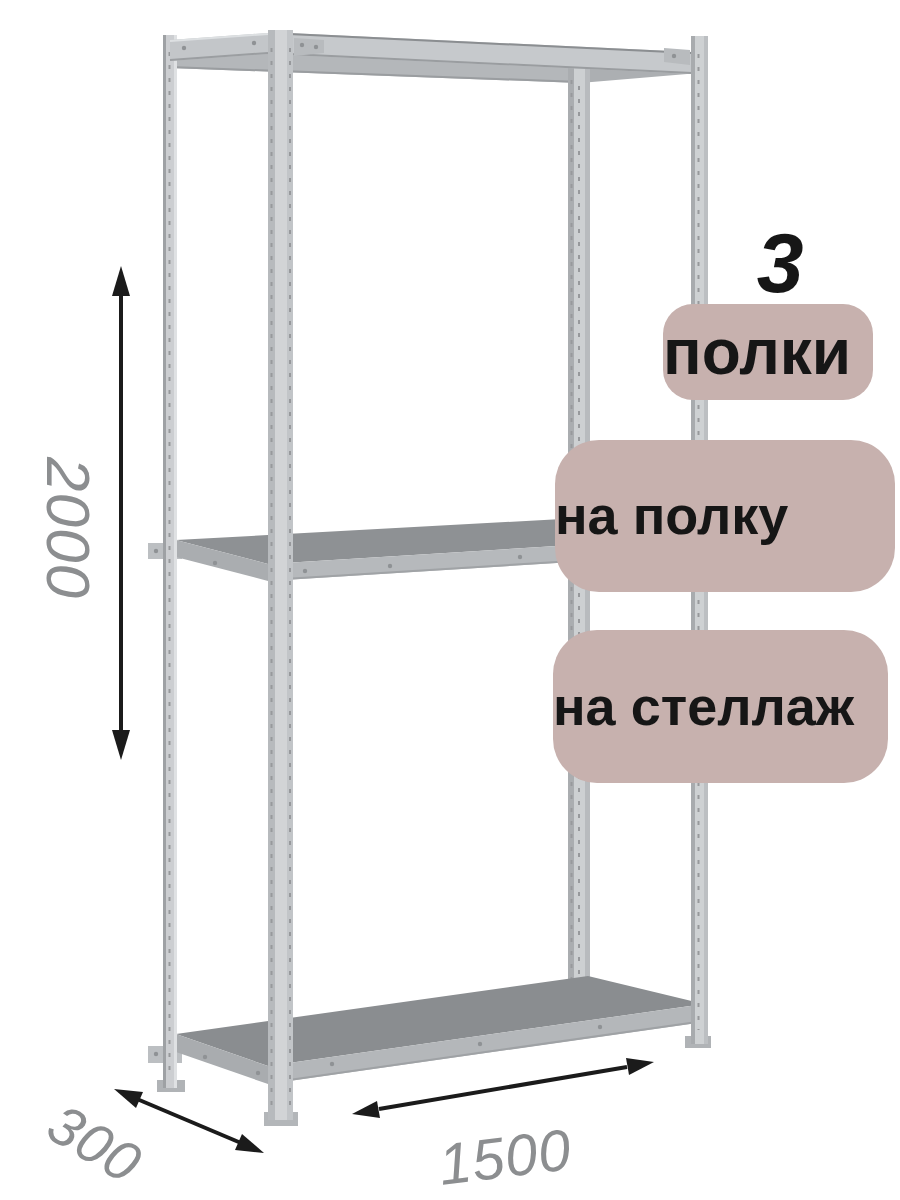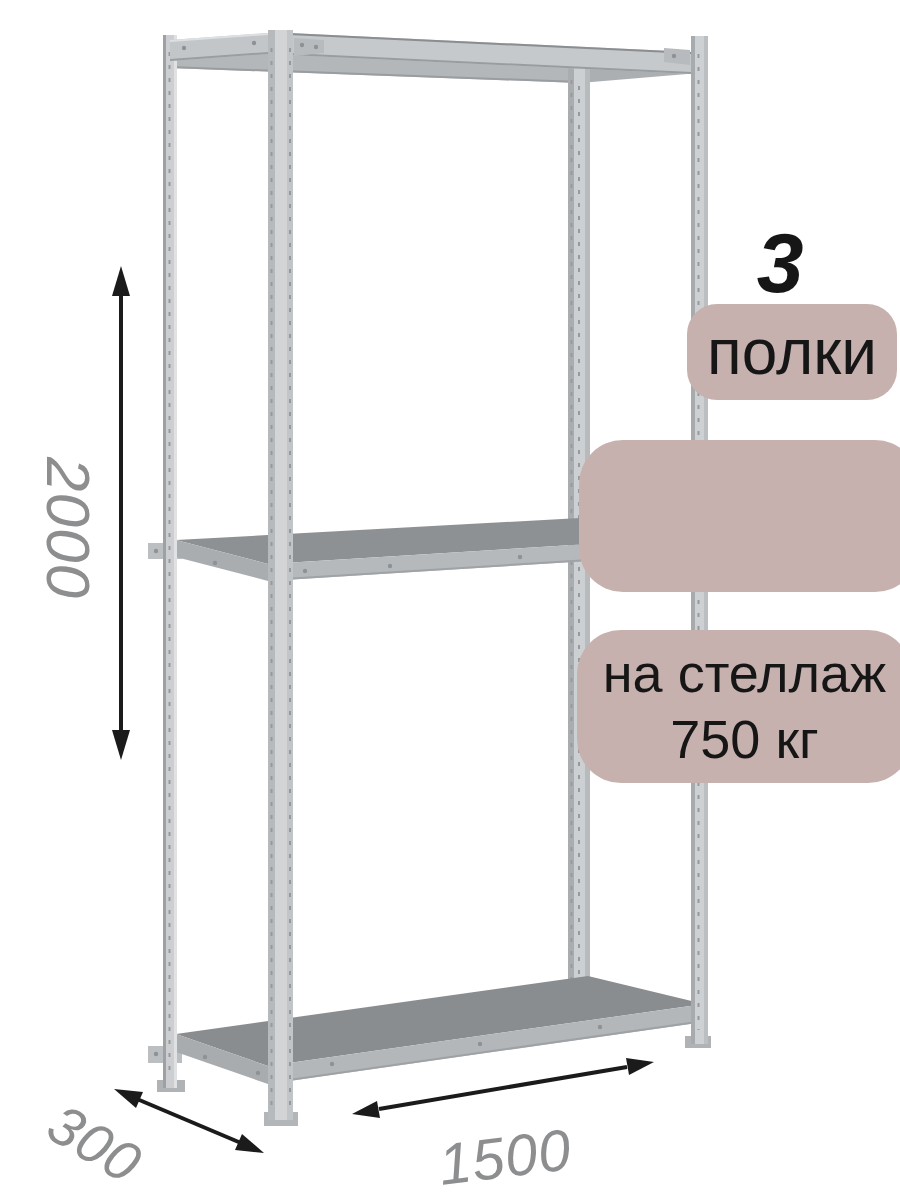"полки" .badge { align-items: center -> flex-start; font-weight: 400 -> 700; margin-left: 24px -> none }
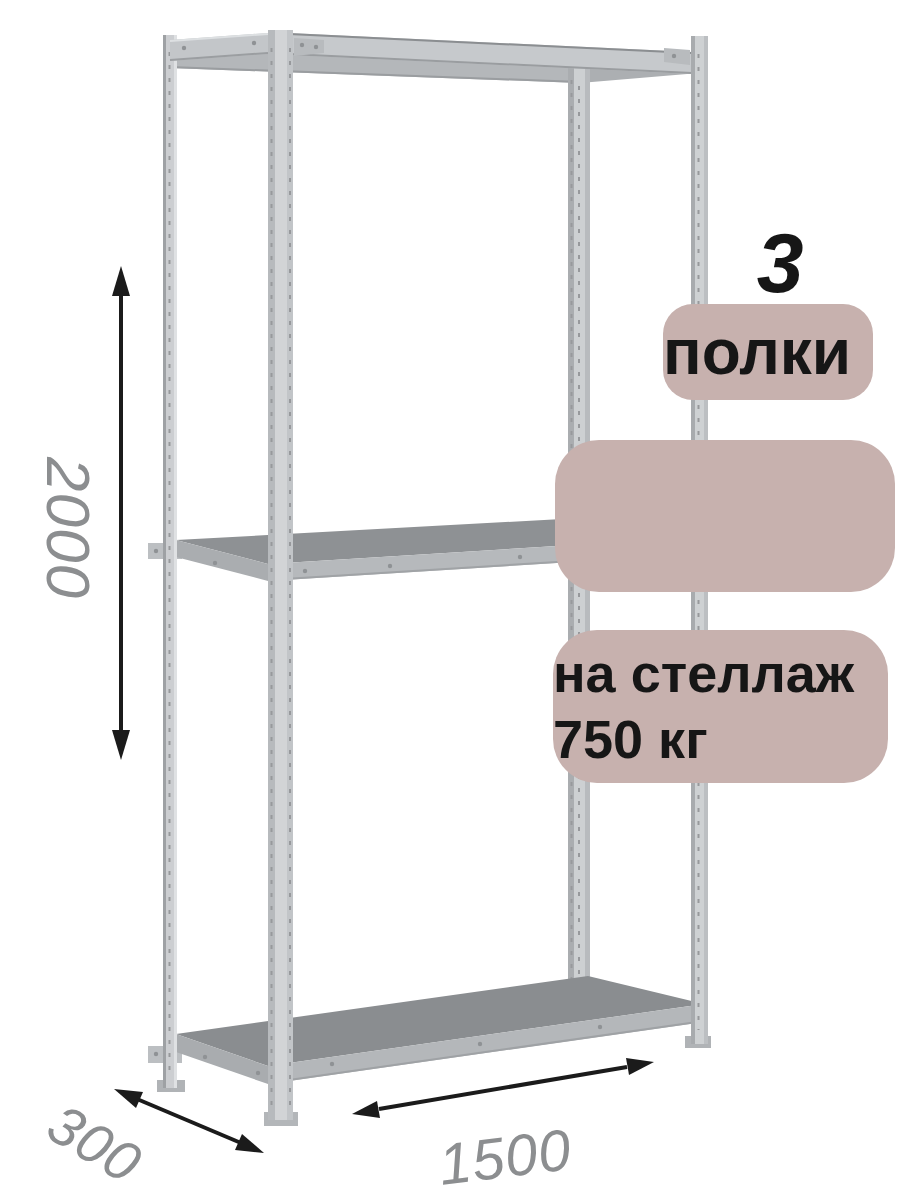"на полку" span { html: none -> <span>на полку</span> }
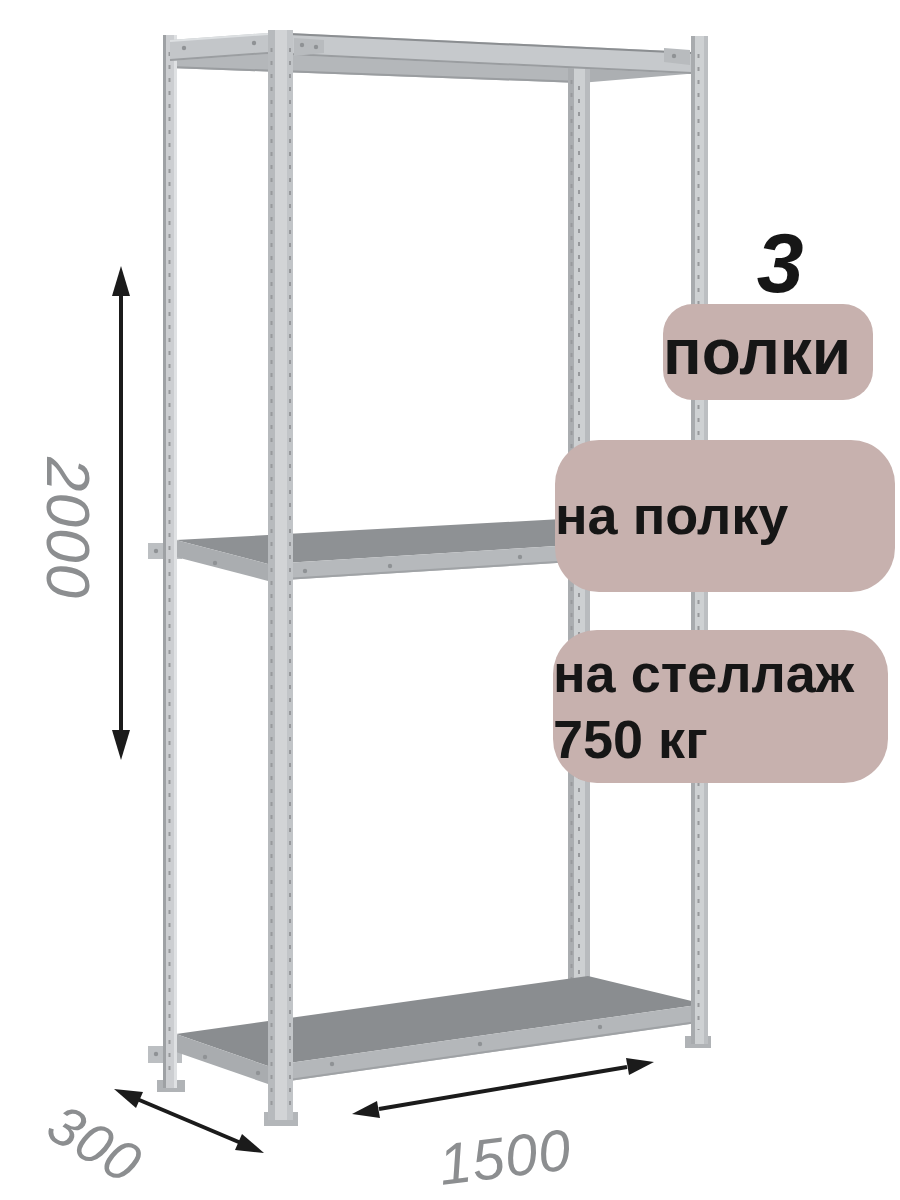"750 кг" span { html: <span>750 кг</span> -> none }
